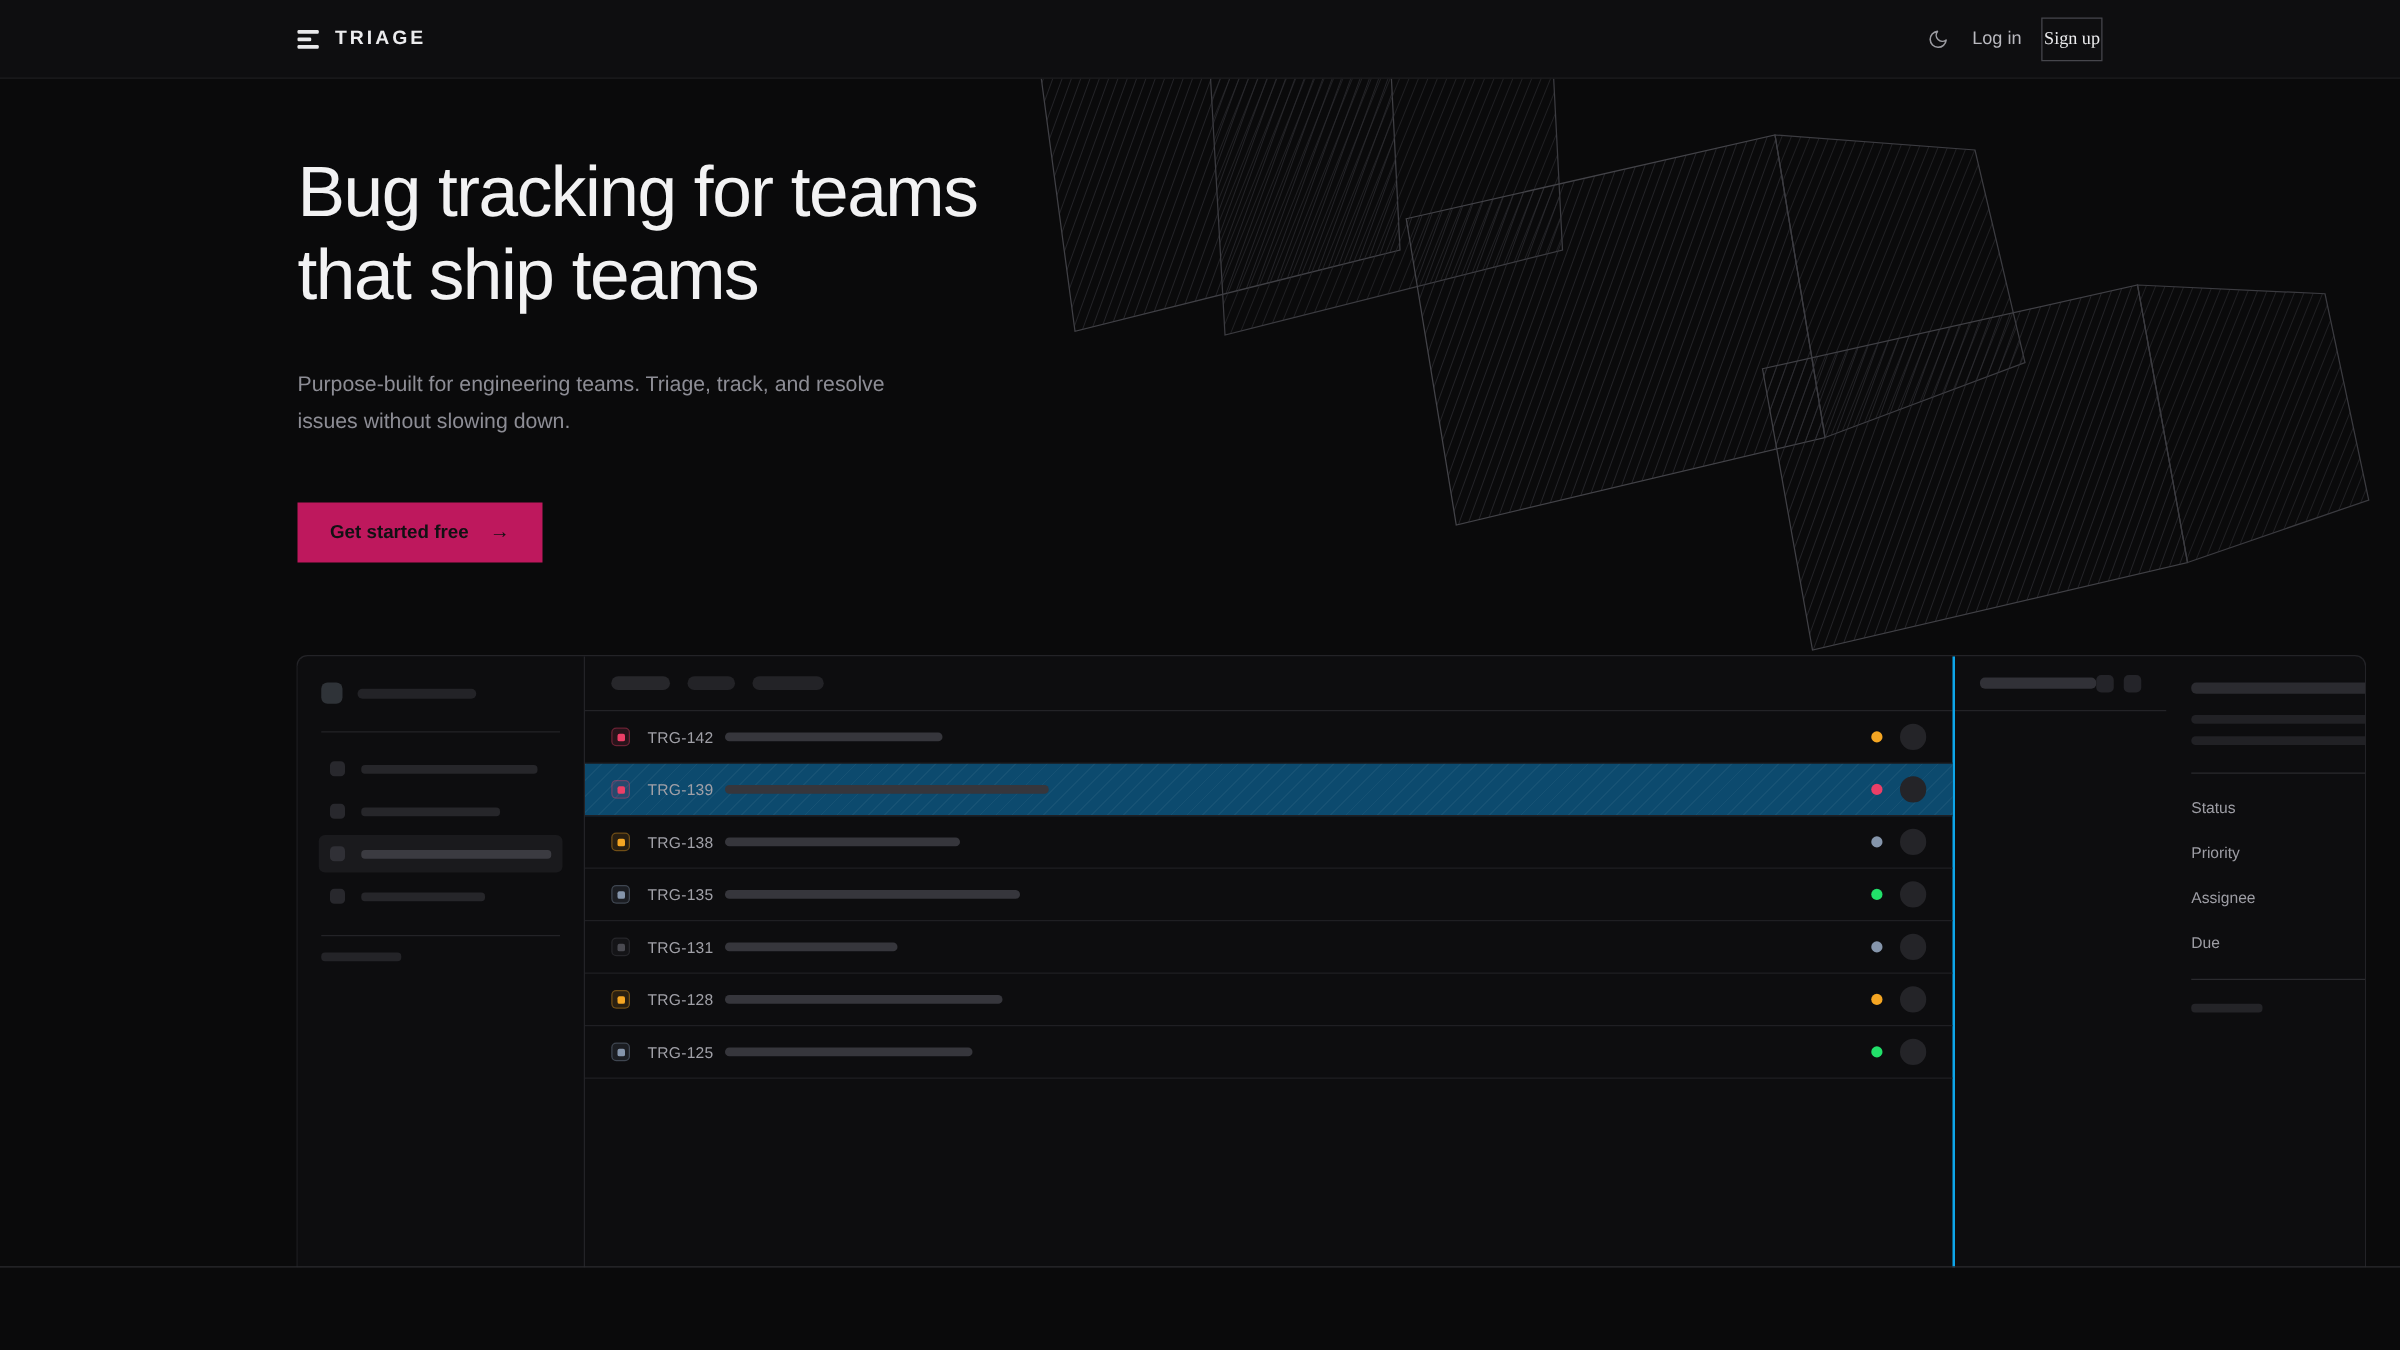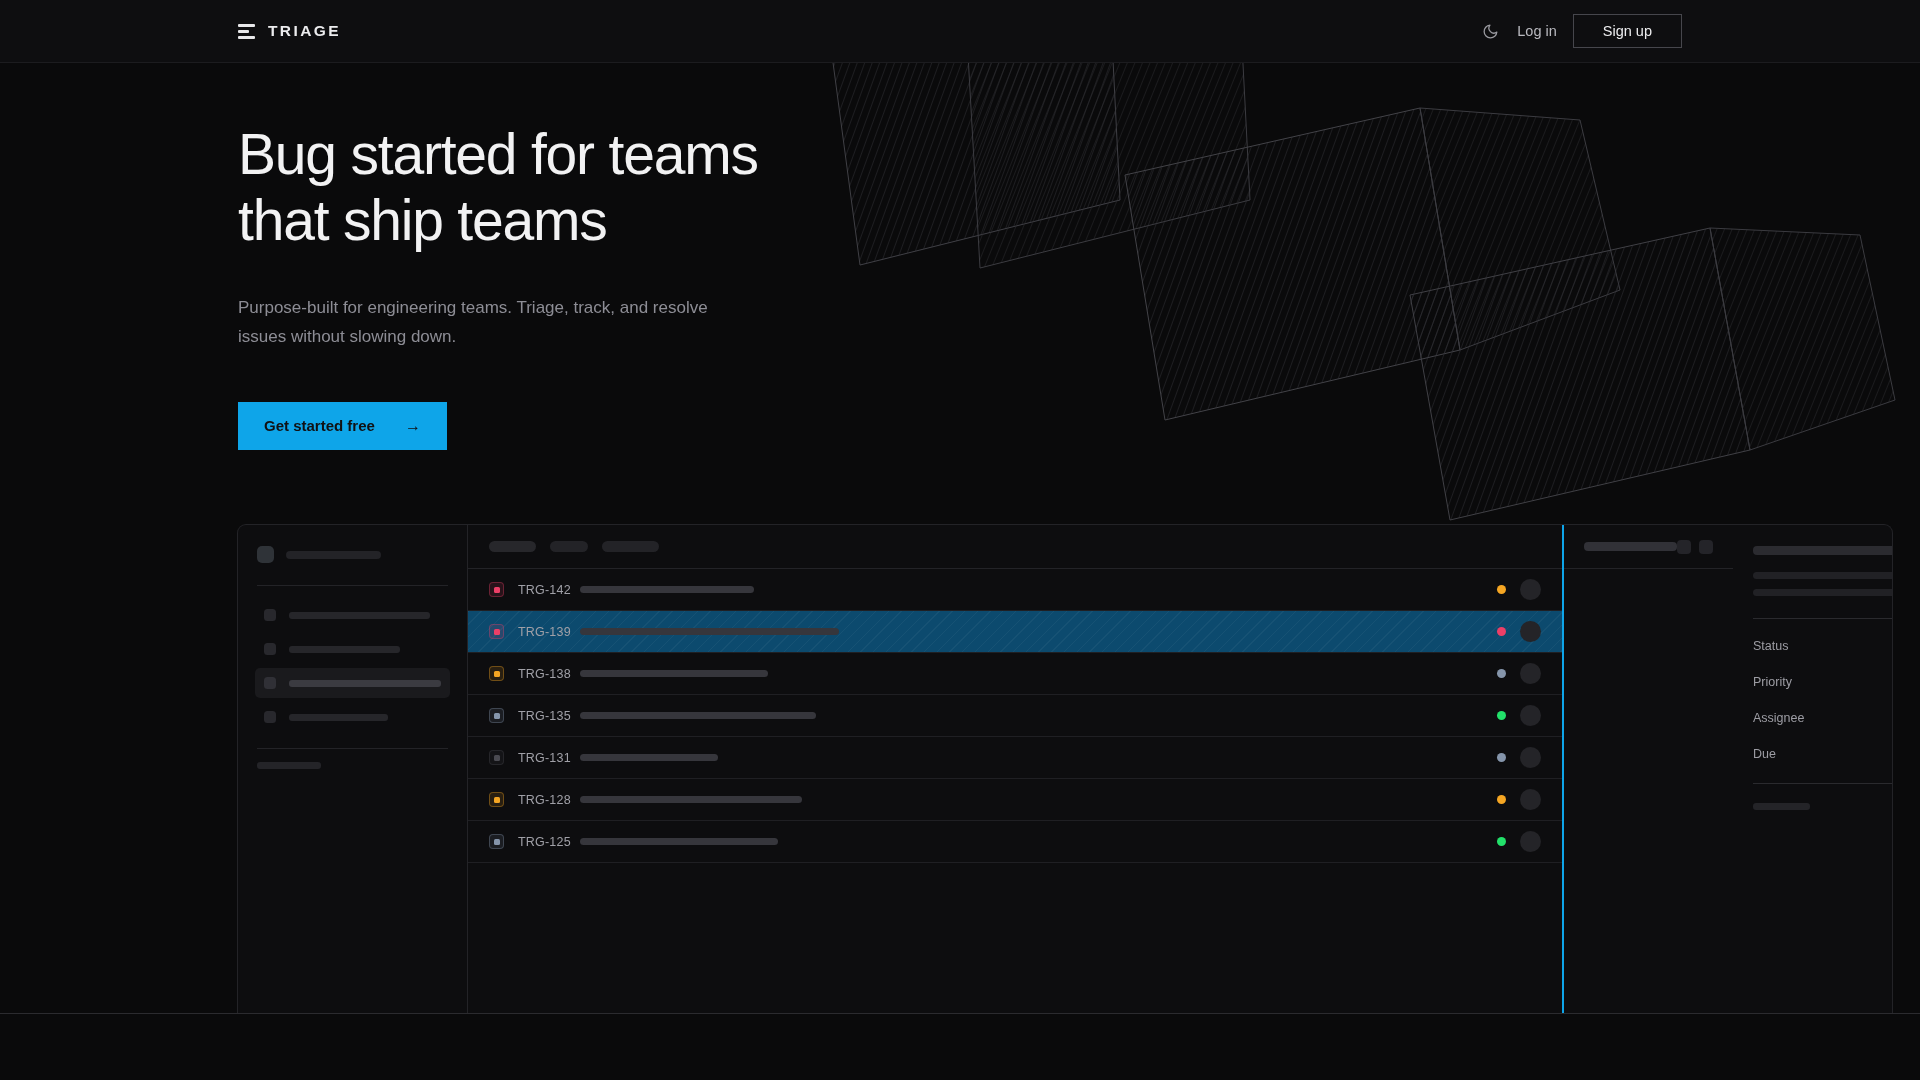"Sign up" .signup-btn { font-family: Liberation Sans, sans-serif -> Liberation Serif, serif; padding: 8px 29px -> 8px 1px }
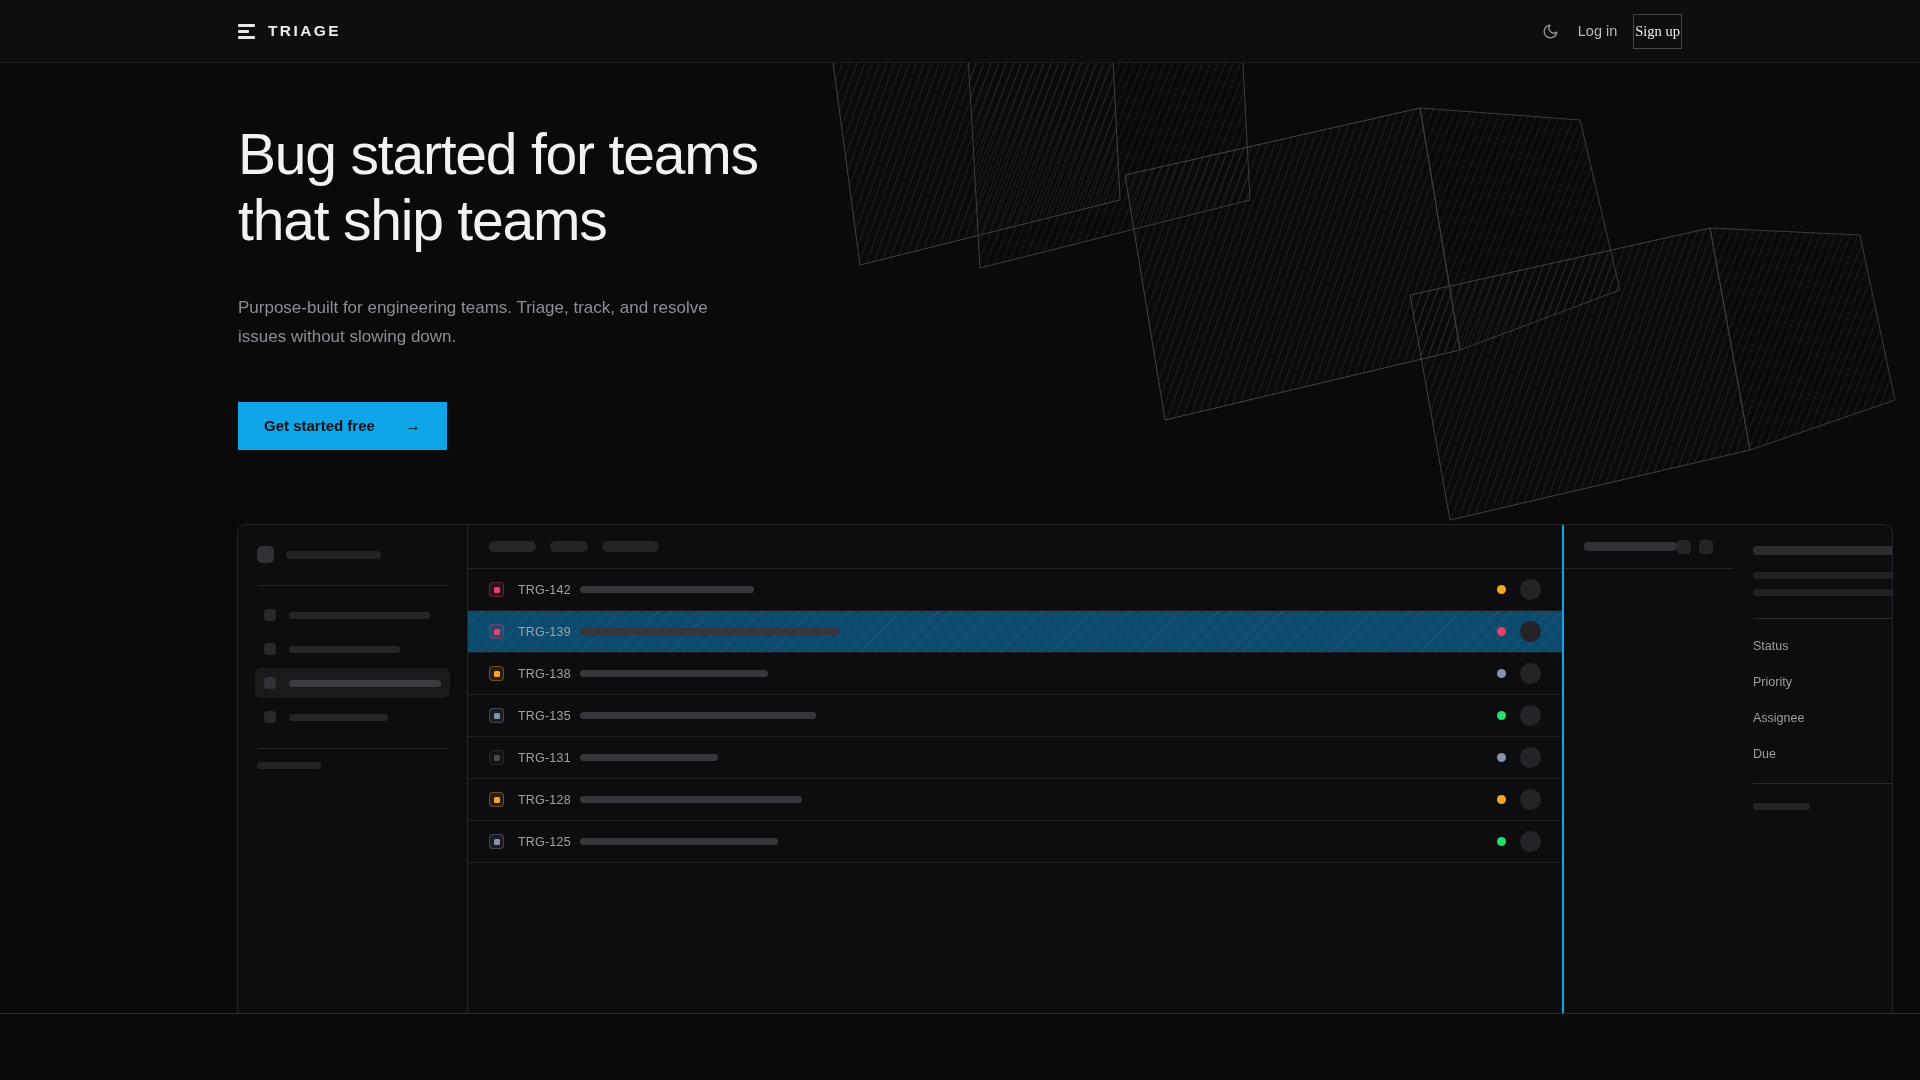"Bug started for teams" span { text: started -> tracking }
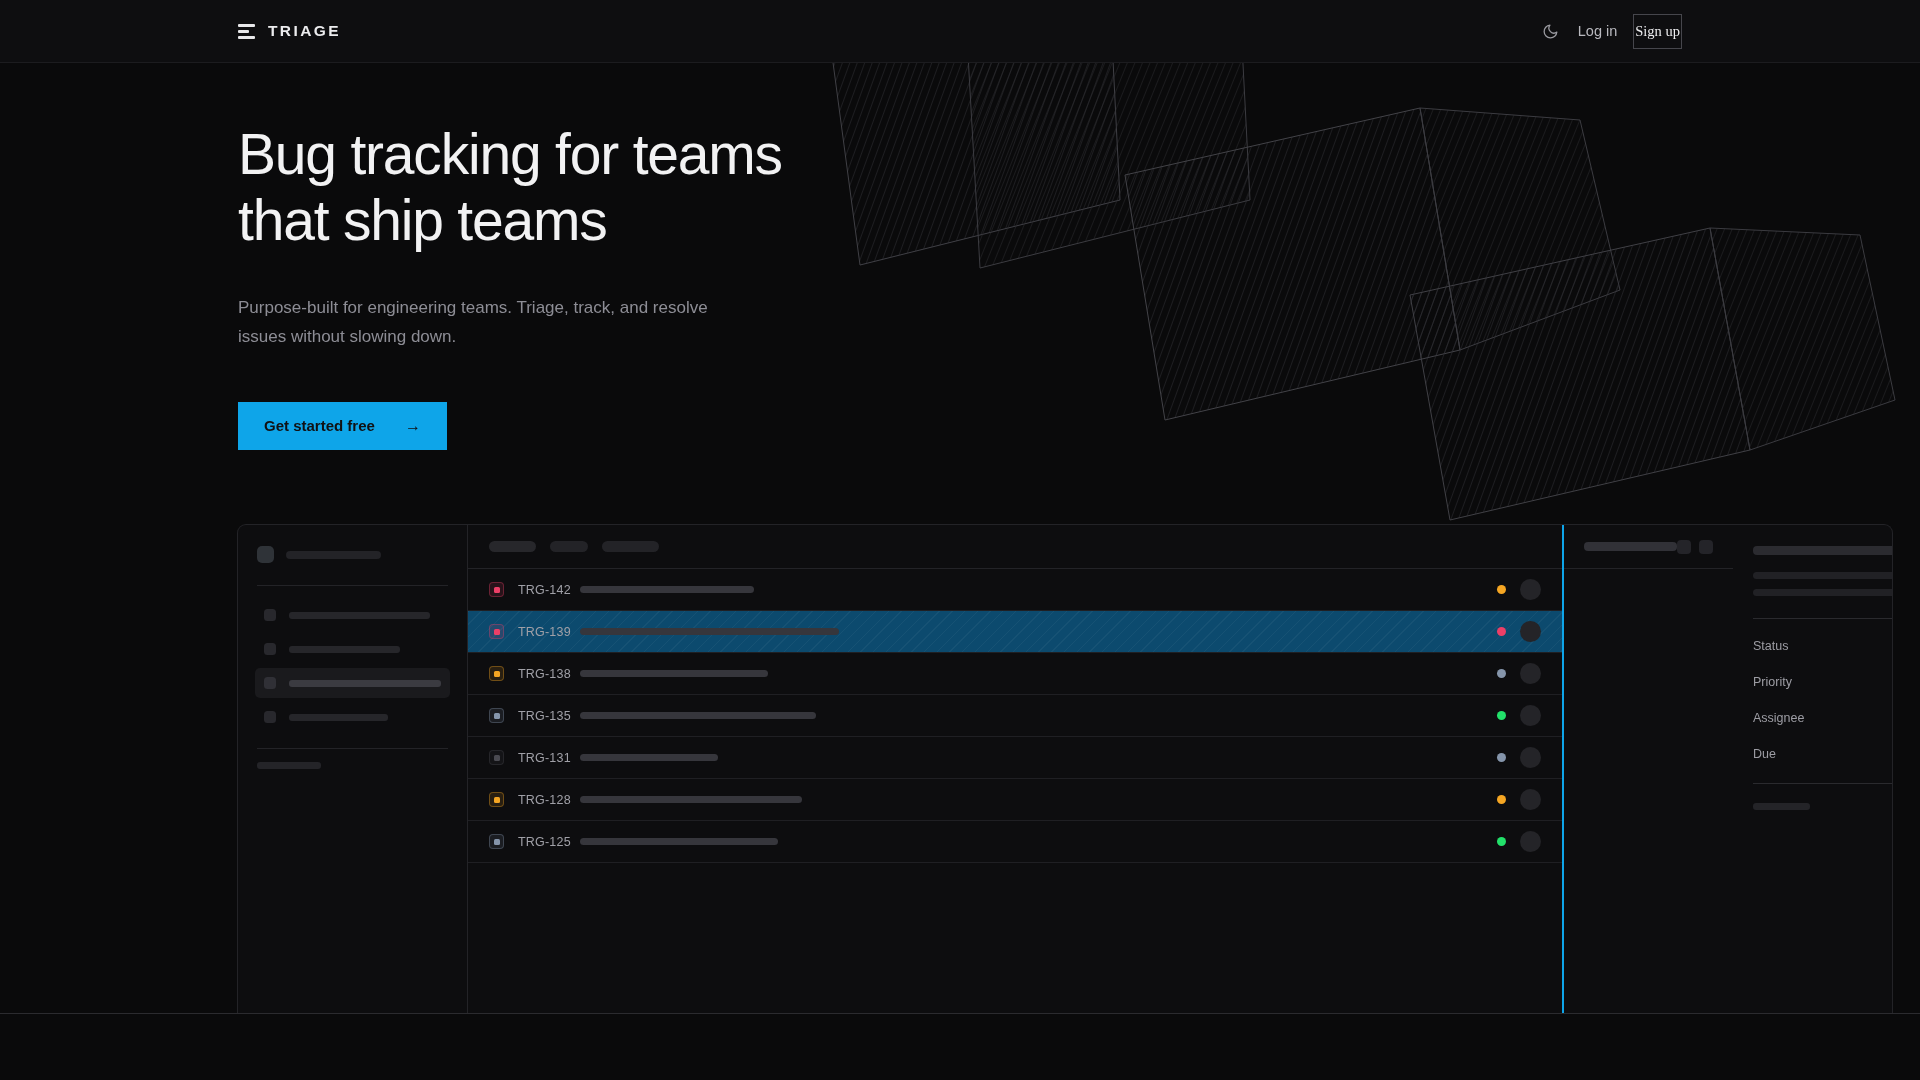"Get started free" .cta { background: #0ea5e9 -> #be185d; gap: 30px -> 17px }
